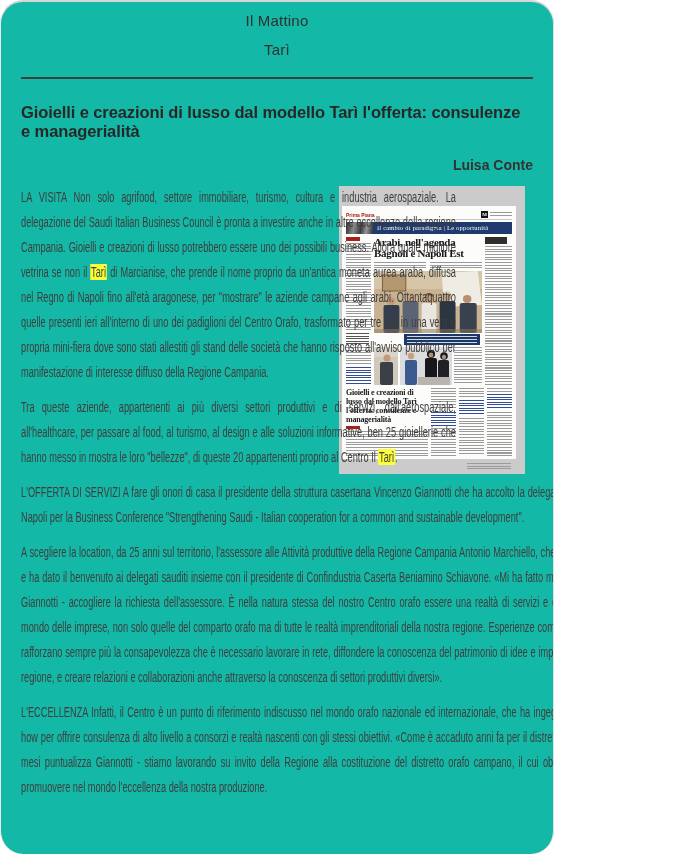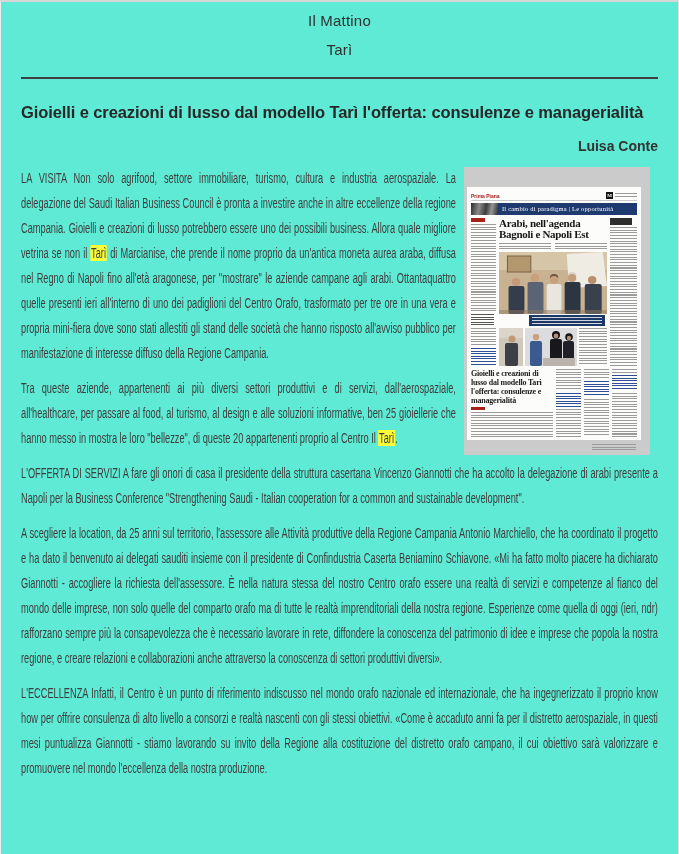"Il Mattino" .page { background: #5eead4 -> #14b8a6; border-radius: none -> 23px; width: 679px -> 554px }
